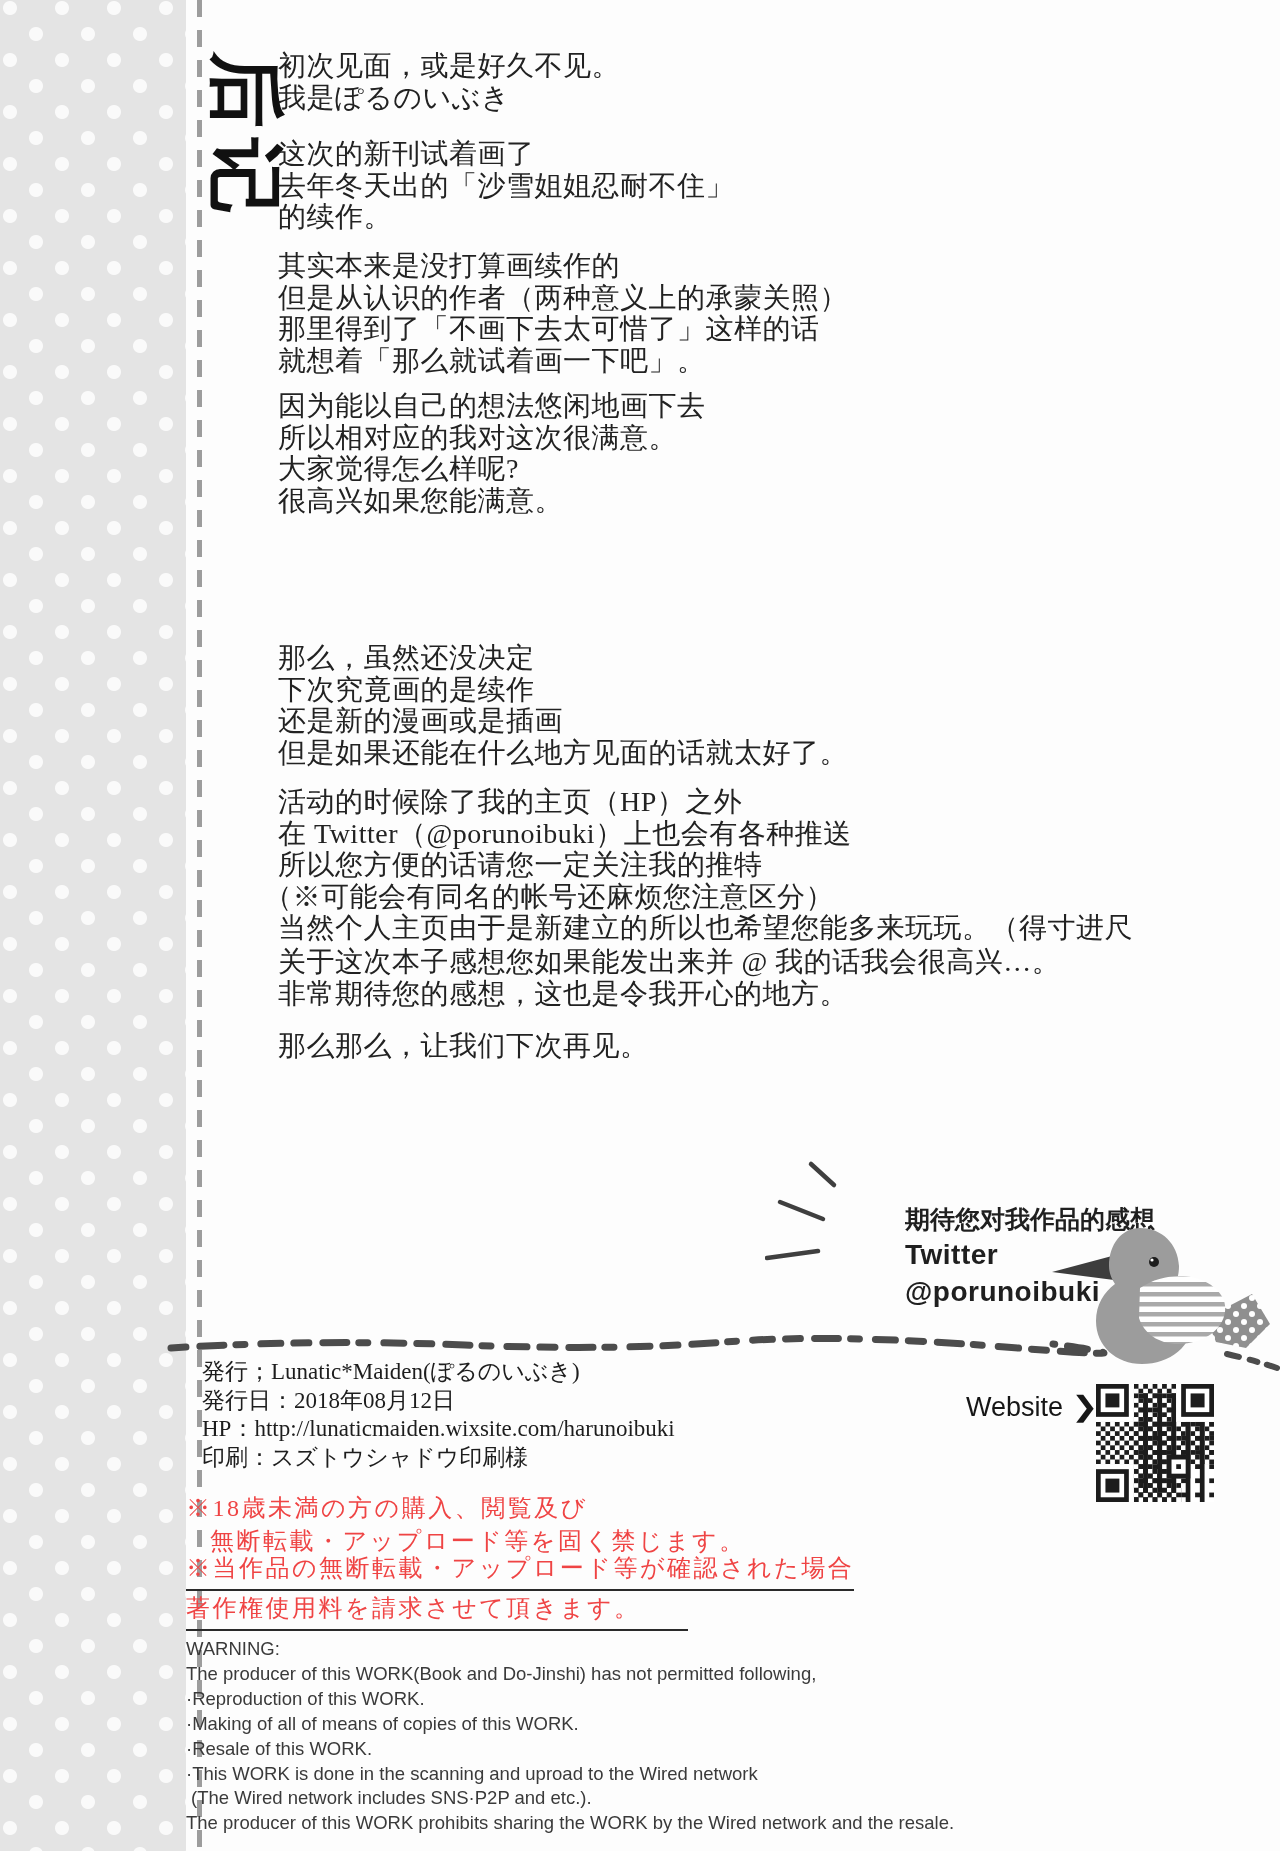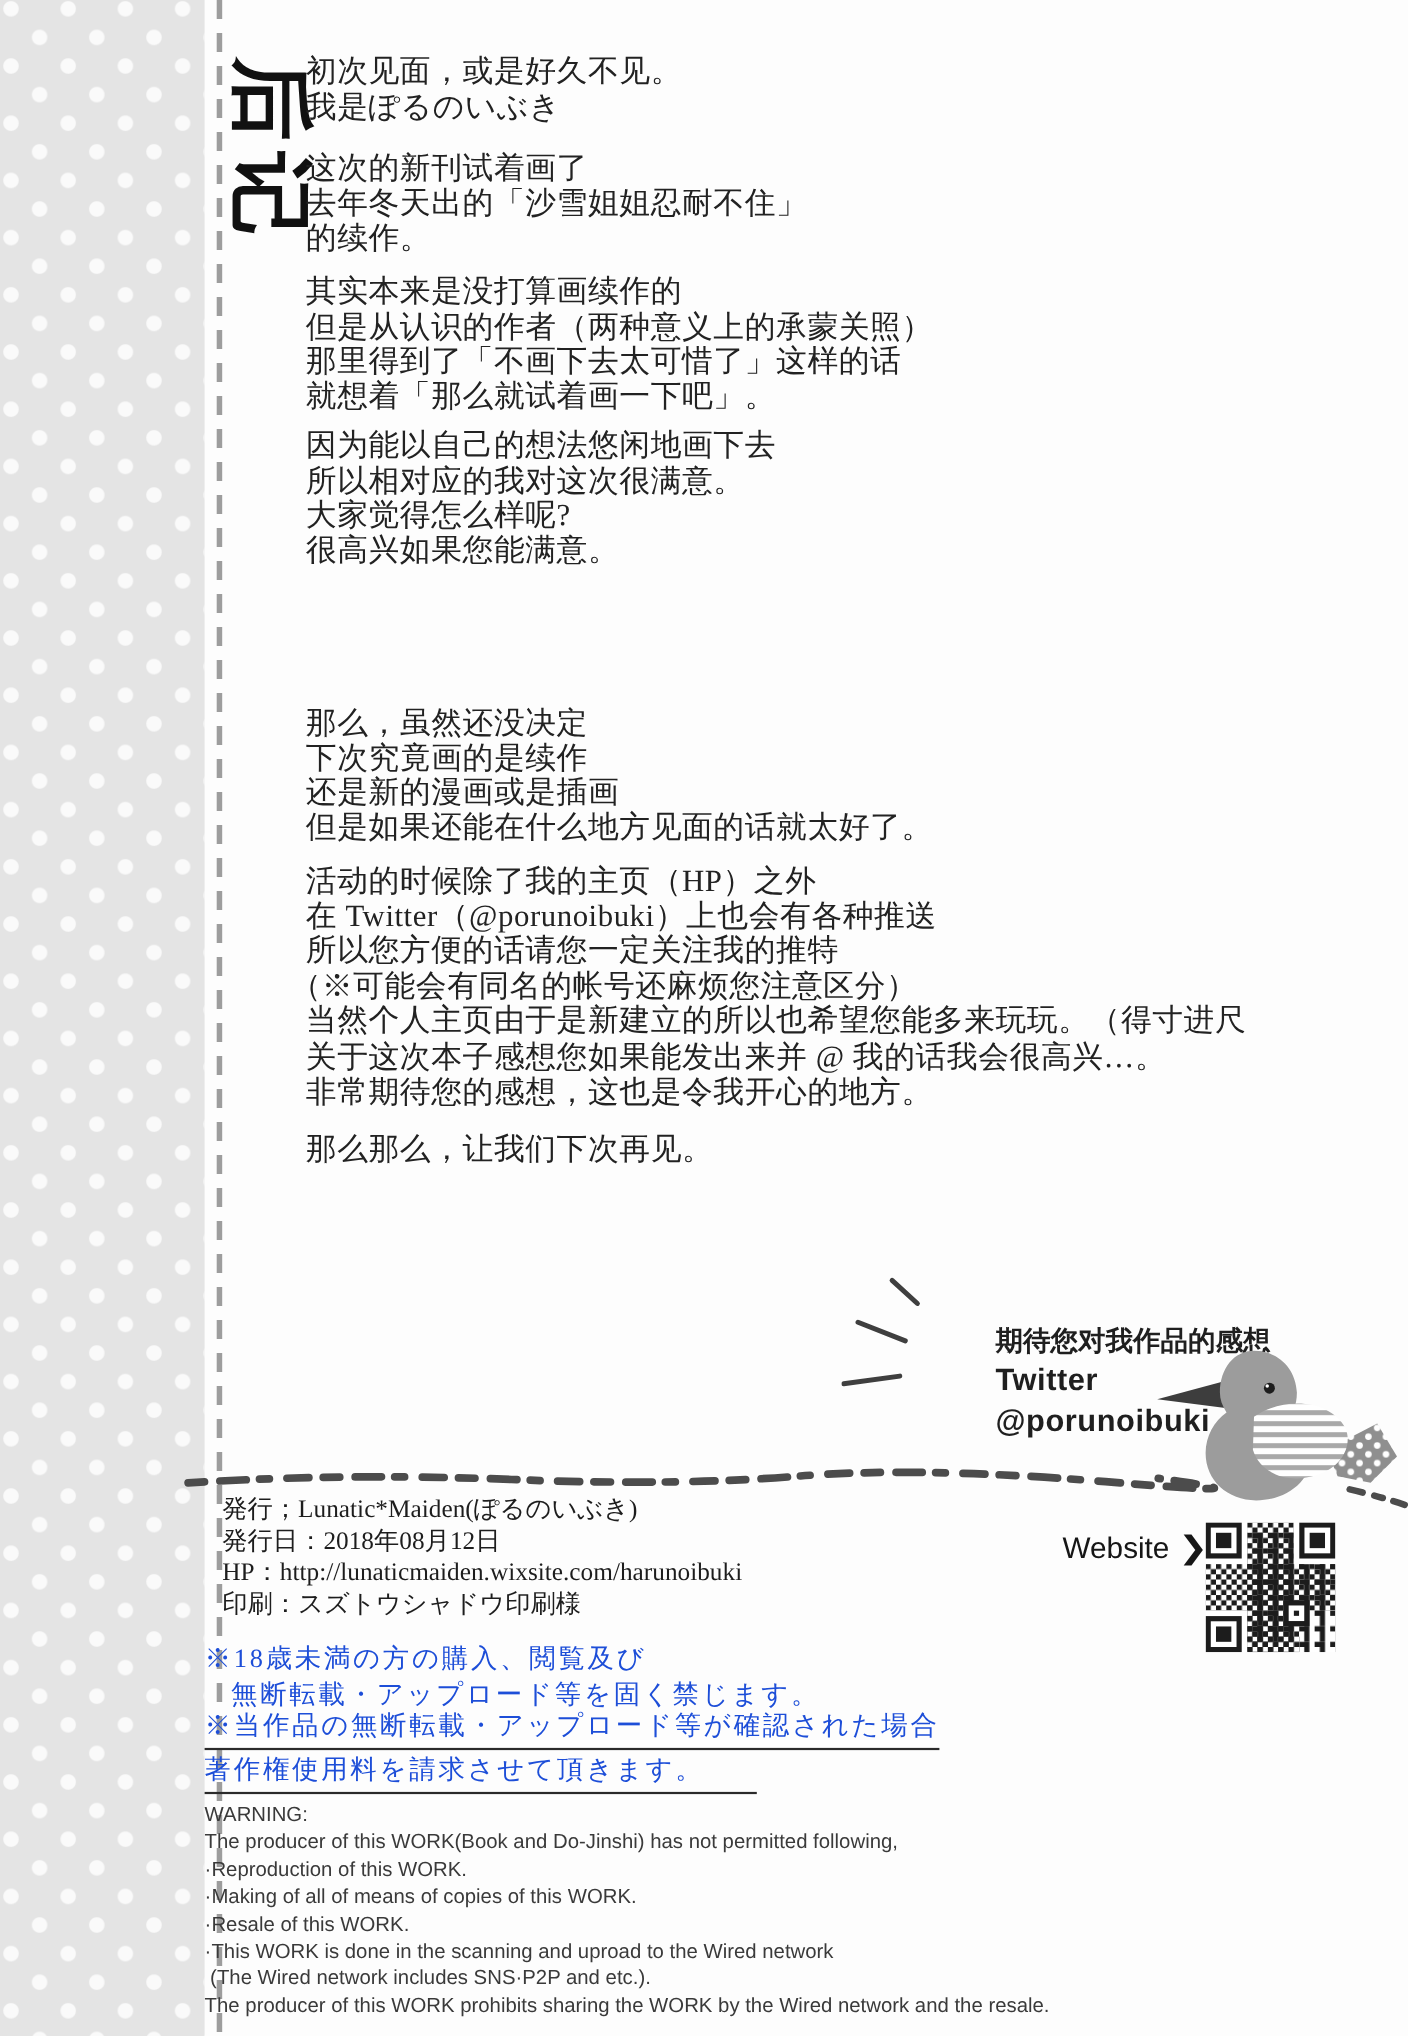"※18歳未満の方の購入、閲覧及び" .notice { color: #1d4ed8 -> #ef4444 }
